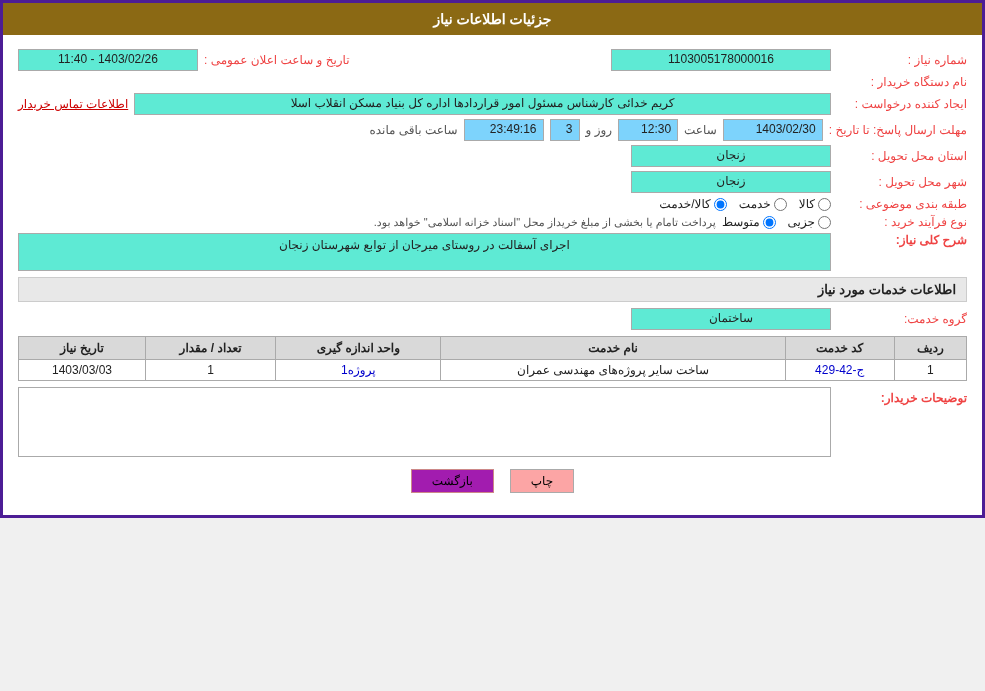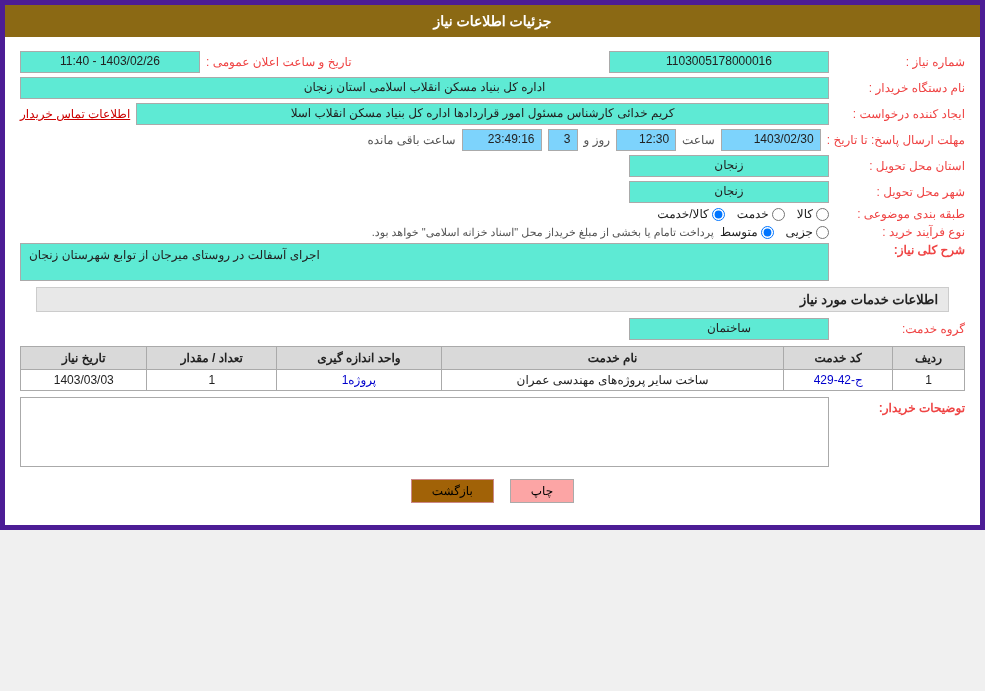"جزئیات اطلاعات نیاز" .page-wrapper { border: 5px solid #4c1d95 -> 3px solid #4c1d95 }
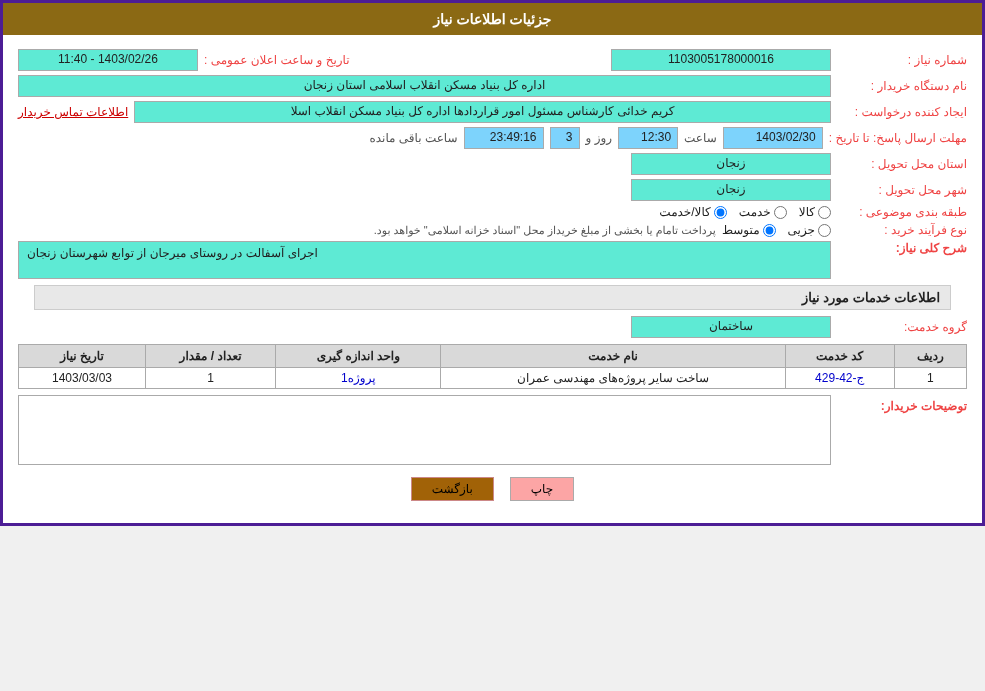"اداره کل بنیاد مسکن انقلاب" div.info-value { html: <div>اداره کل بنیاد مسکن انقلاب اسلامی استان زنجان</div> -> none }
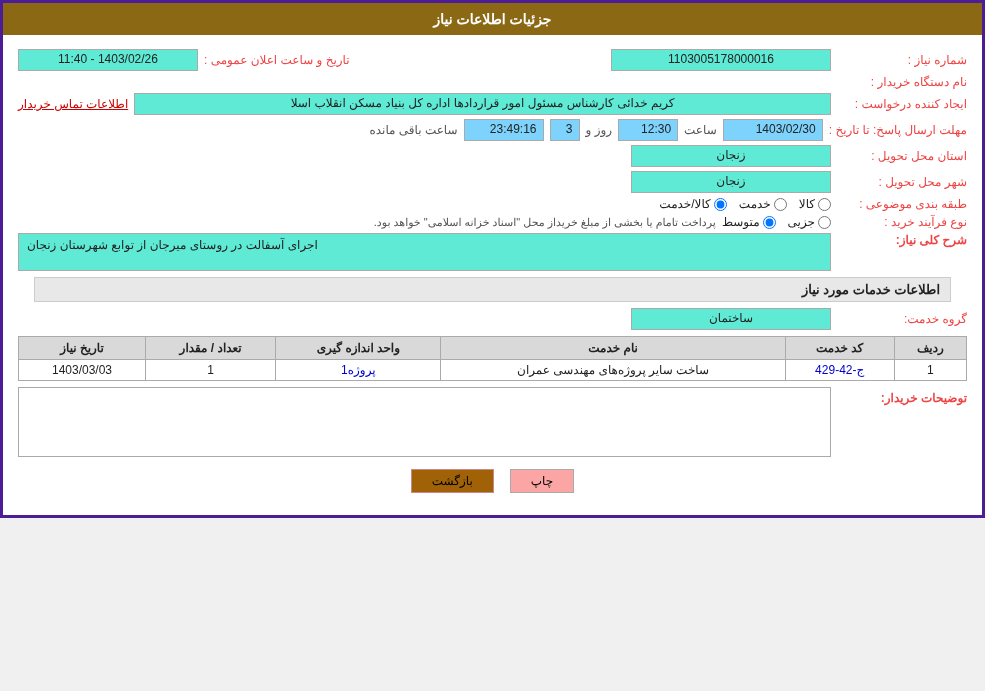"اجرای آسفالت در روستای میرجان" div.info-value { text-align: left -> center }
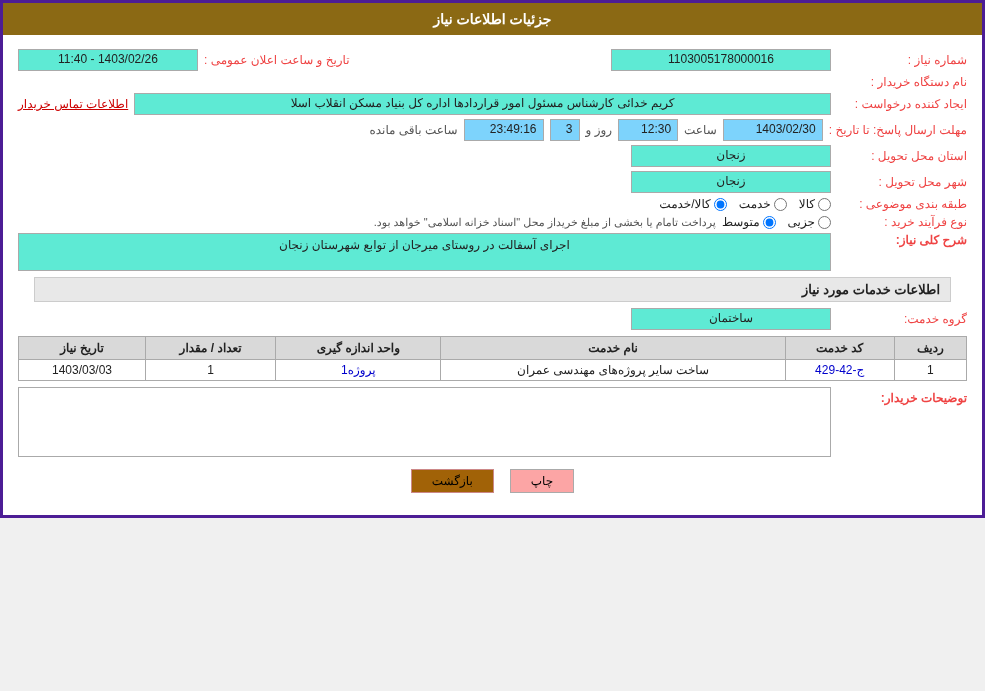"اطلاعات خدمات مورد نیاز" .section-title { margin: 6px 16px -> 6px 0 }
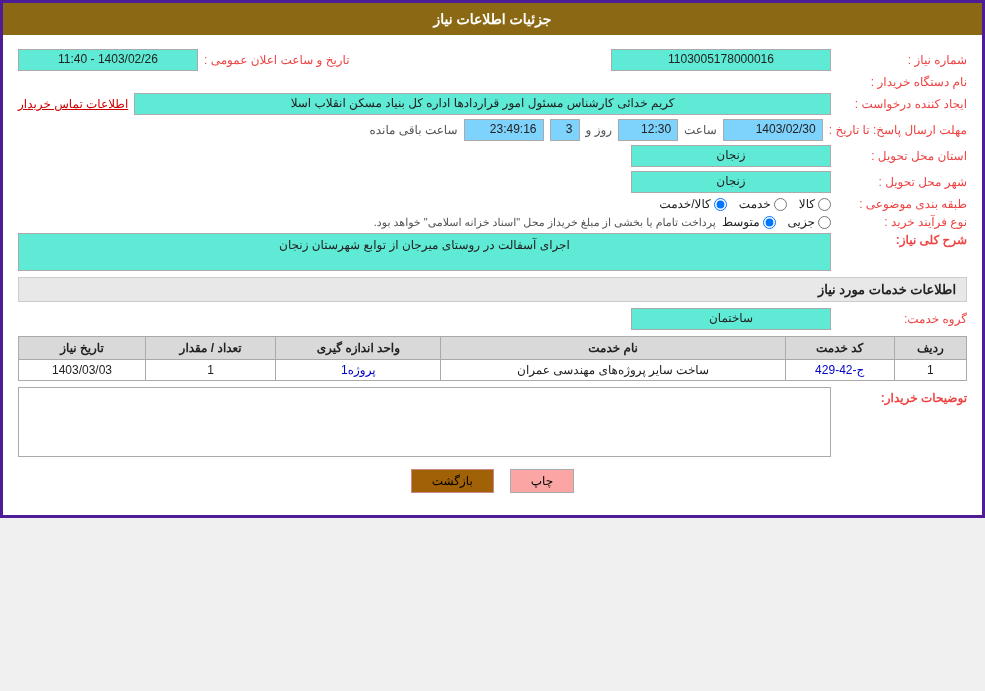"بازگشت" .btn-pink { background: #a16207 -> #a21caf }
